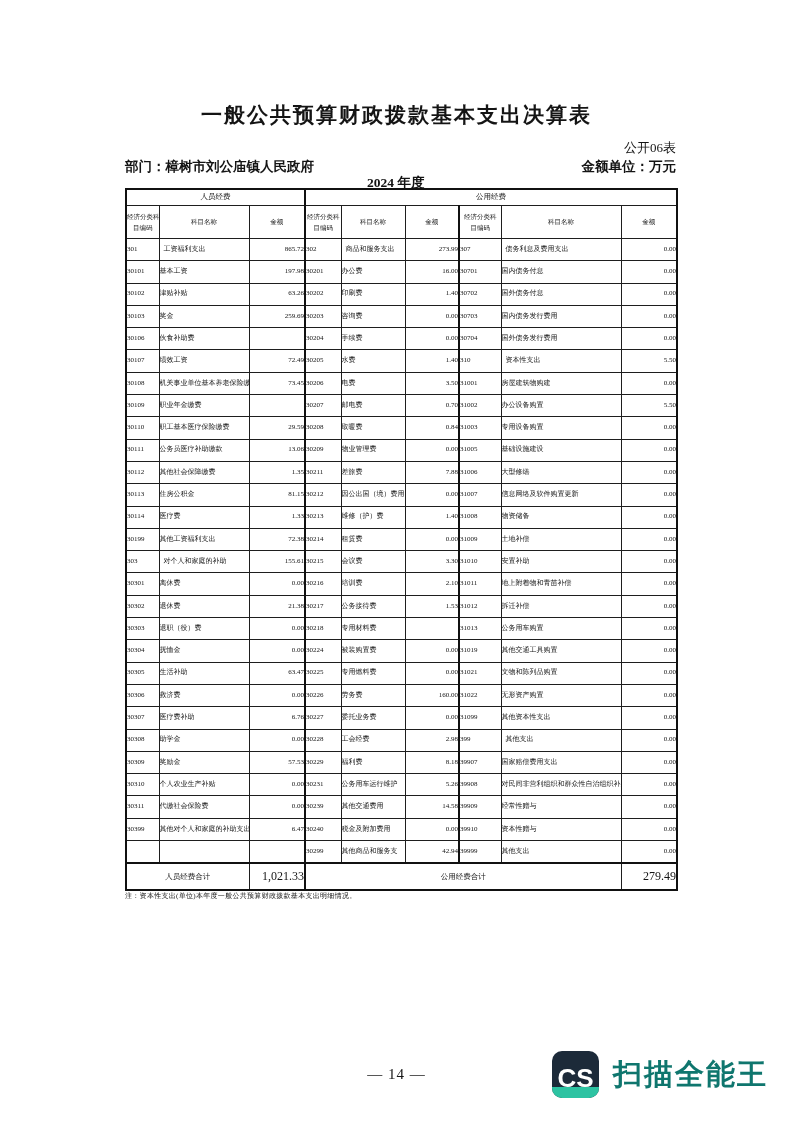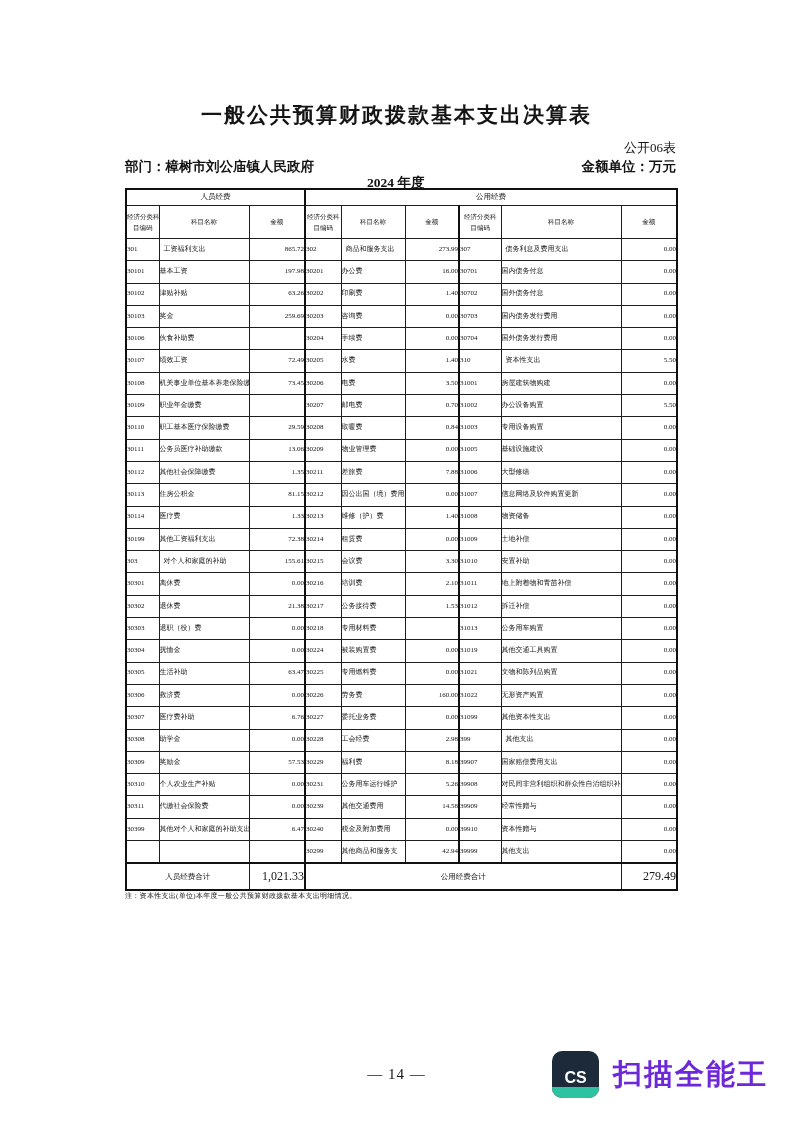"CS" .cs-icon .cs { font-size: 16px -> 26px }
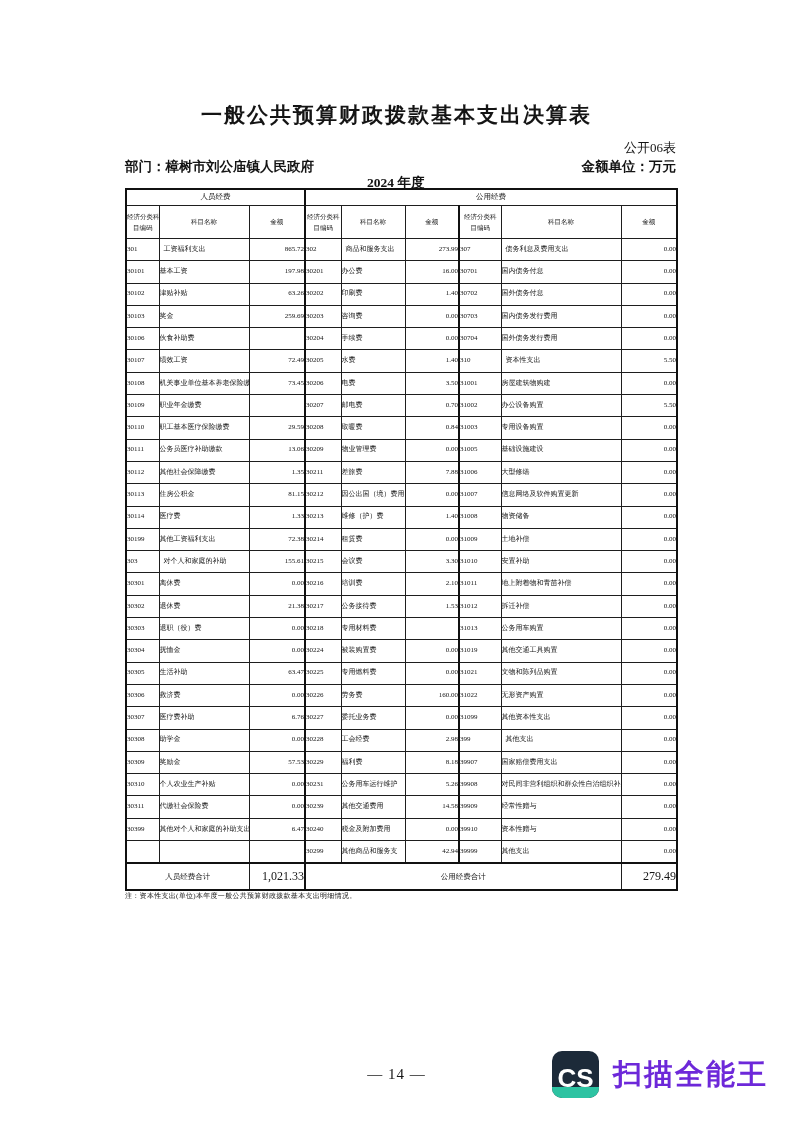"扫描全能王" .brand { color: #6d28d9 -> #0f766e }
